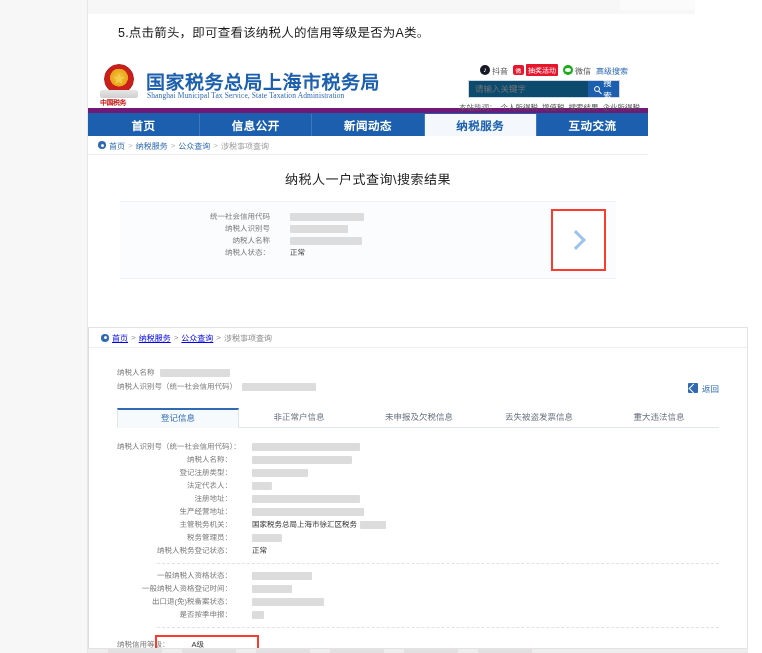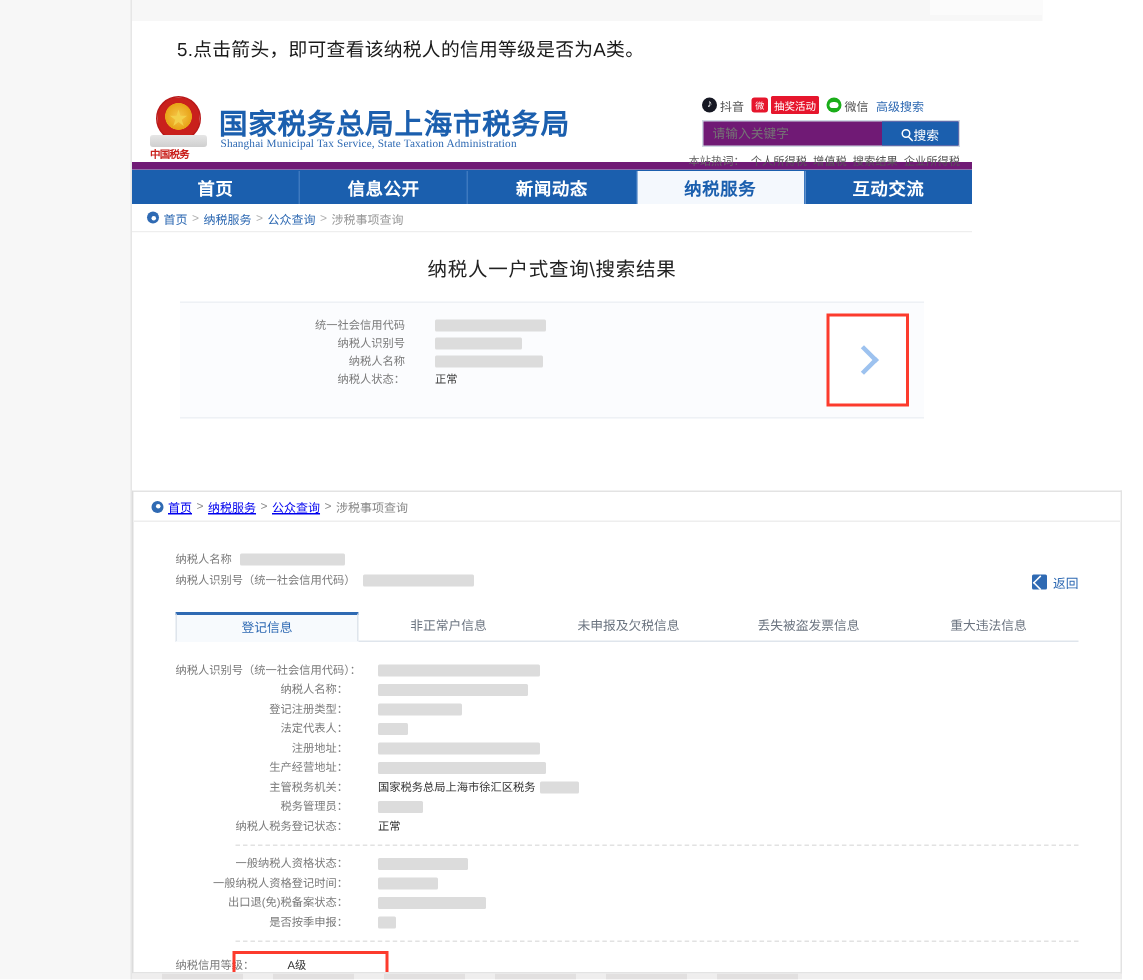"抖音" .social-row { justify-content: flex-start -> center }
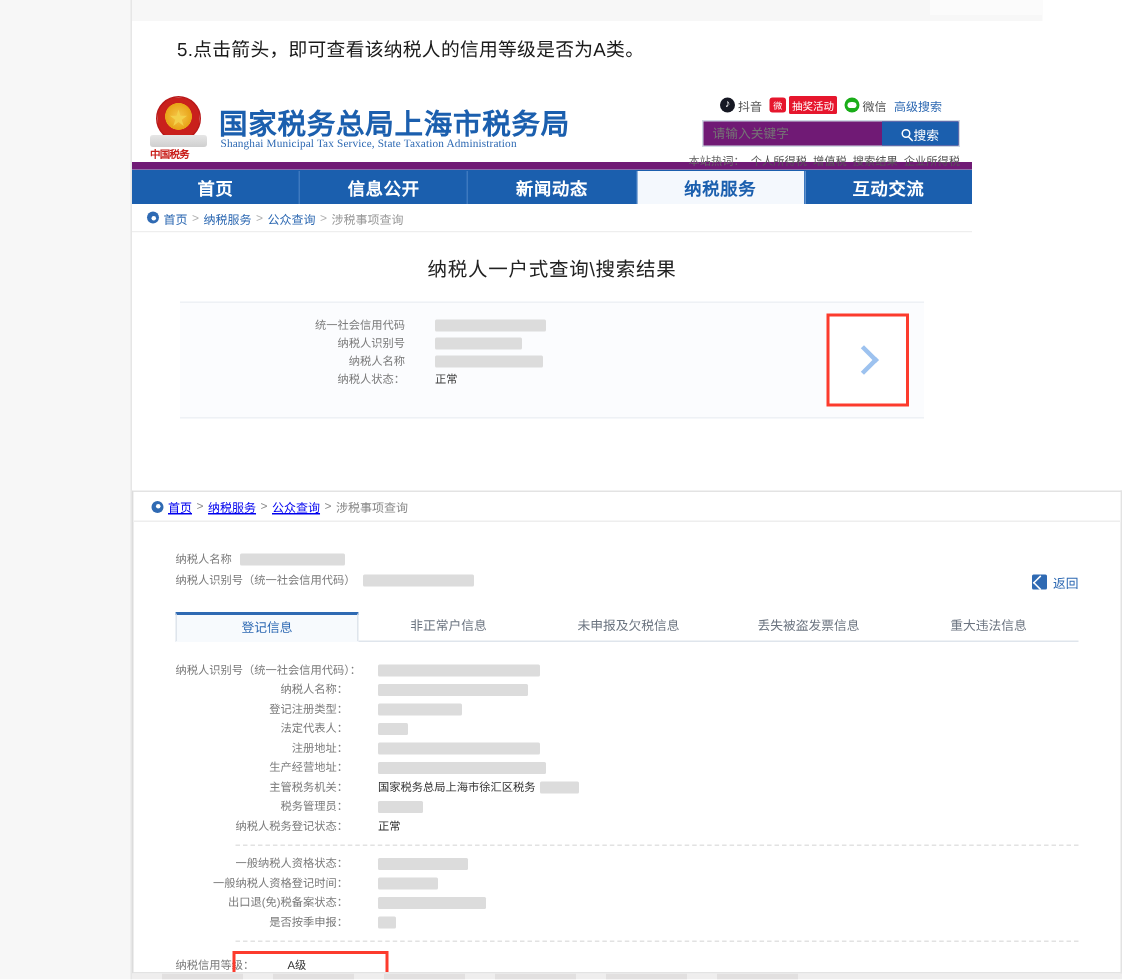"请输入关键字" .search-row { background: #701a75 -> #0c4a6e; width: 172px -> 152px }
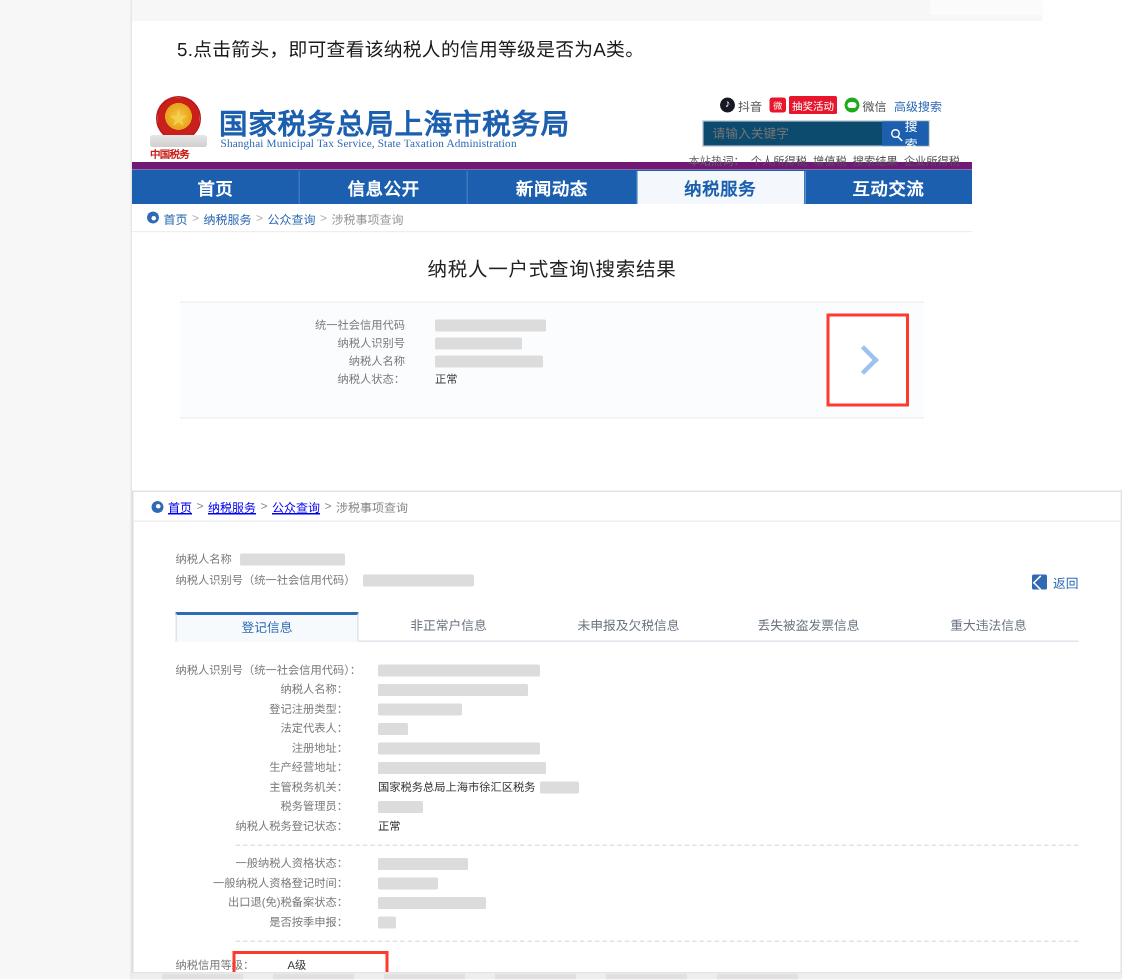"搜索" .search-btn { font-family: Liberation Sans, sans-serif -> Liberation Mono, monospace }
